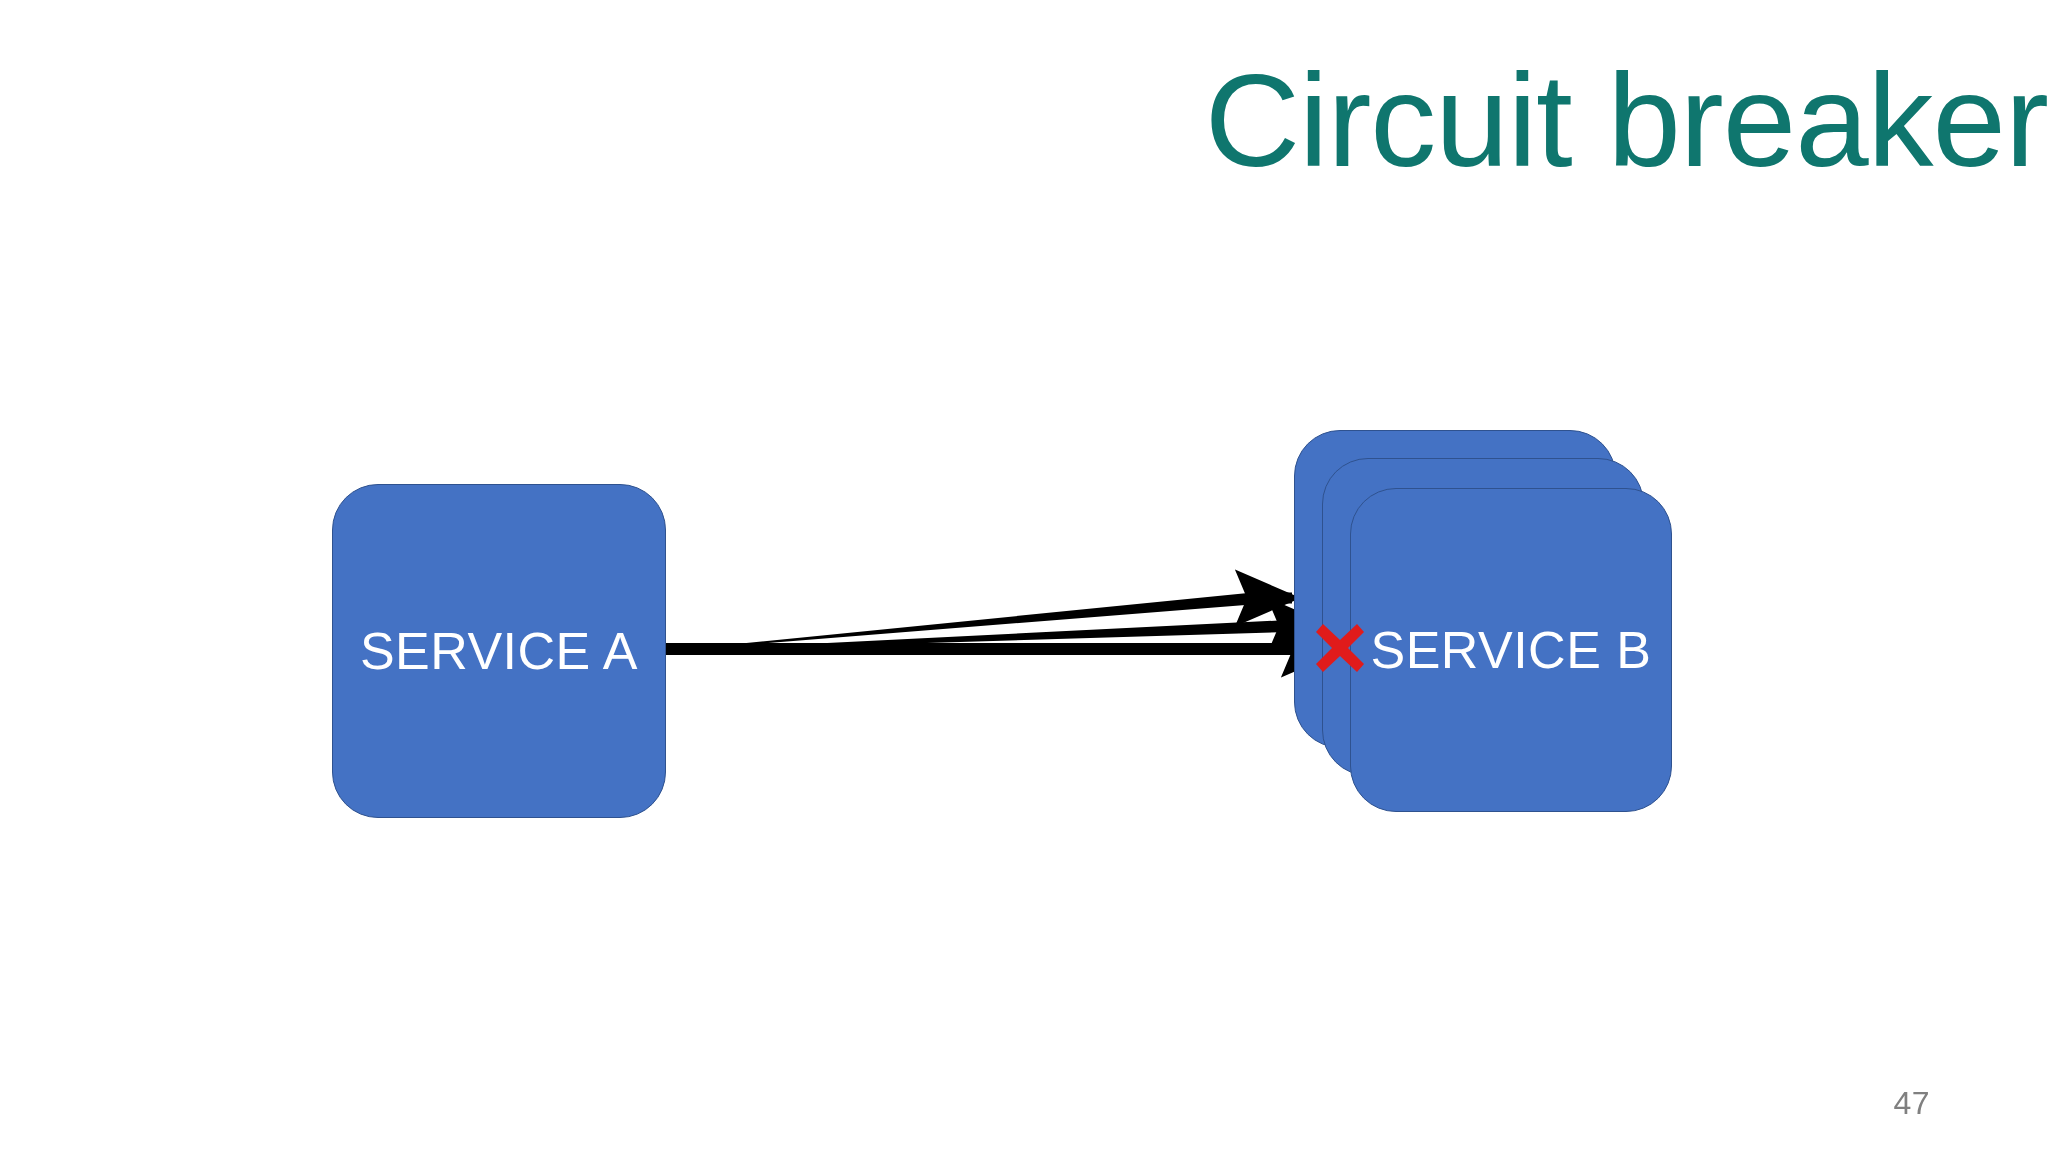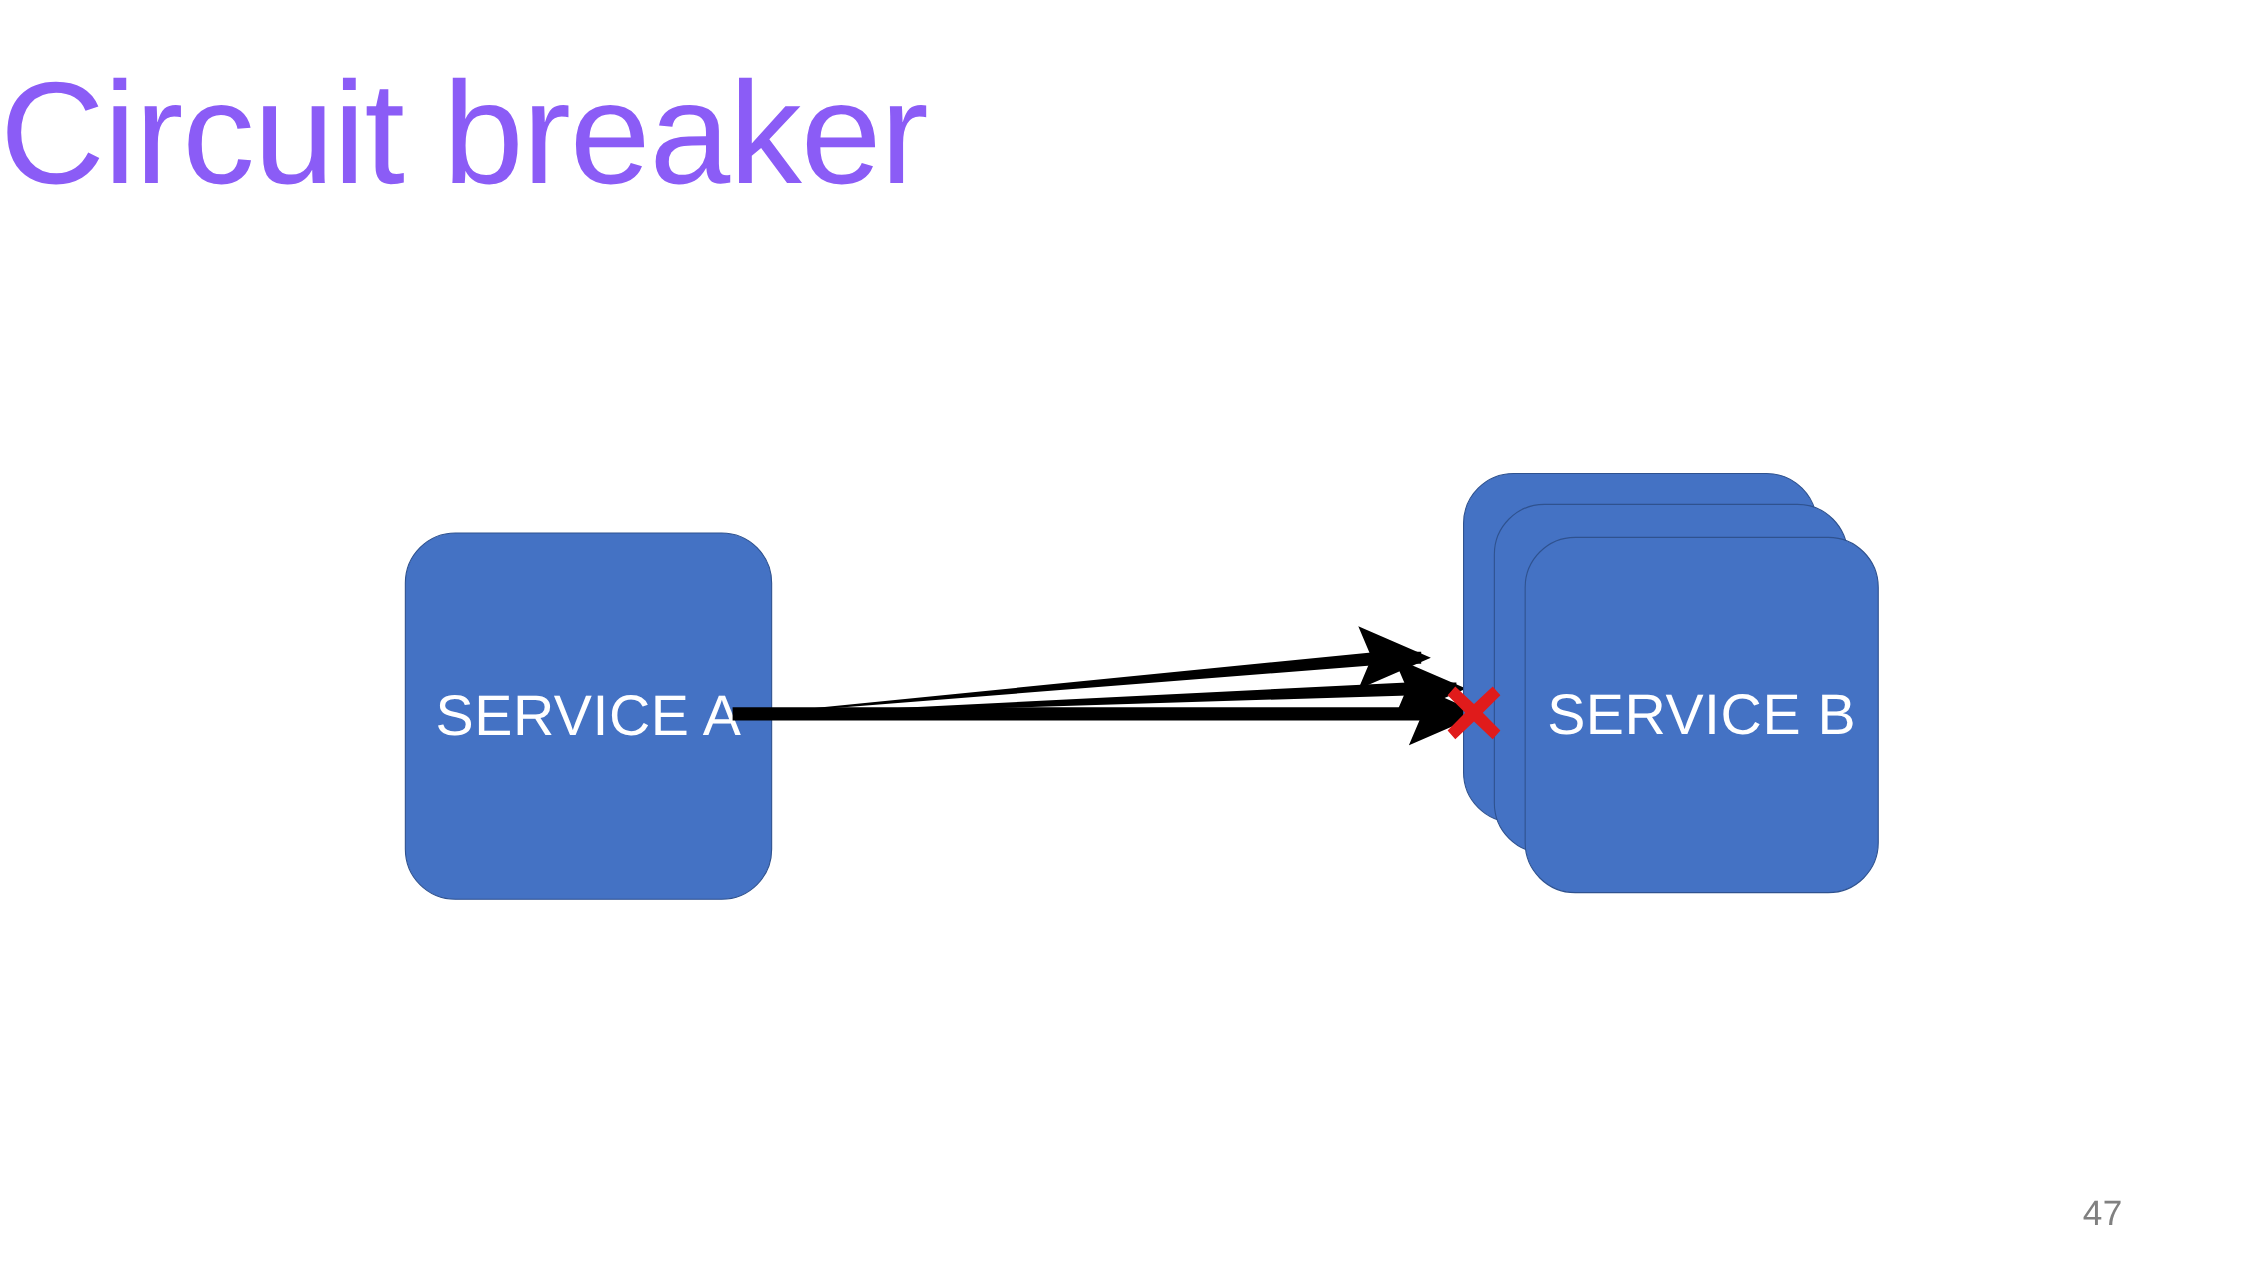"Circuit breaker" .slide-title { color: #8b5cf6 -> #0f766e; text-align: left -> right }
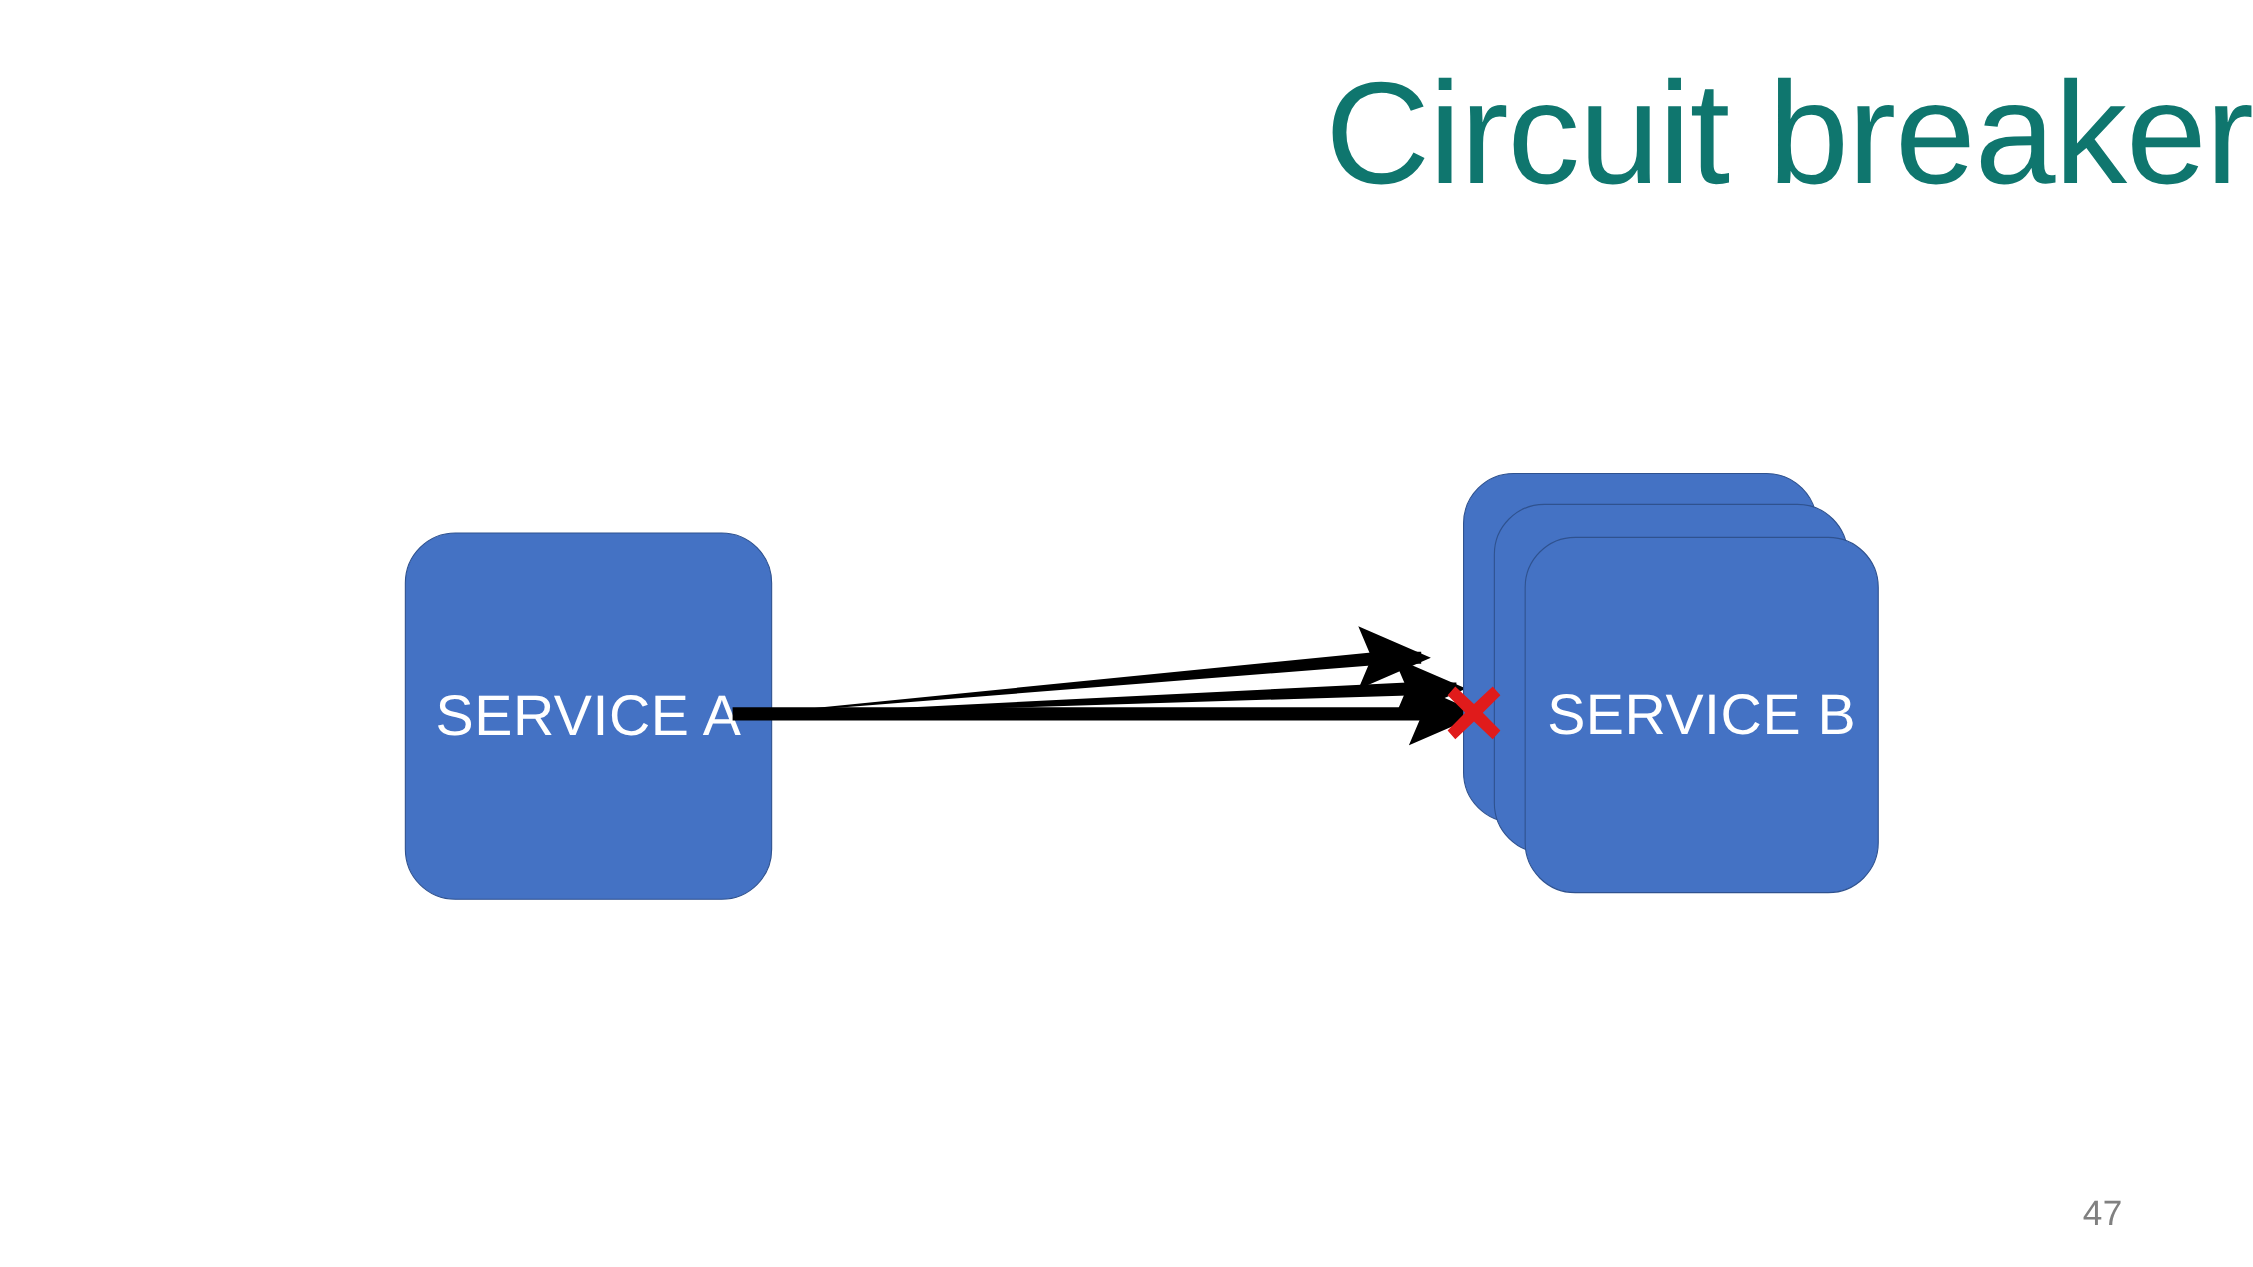"SERVICE A" .svc-box { margin-left: 36px -> none }
